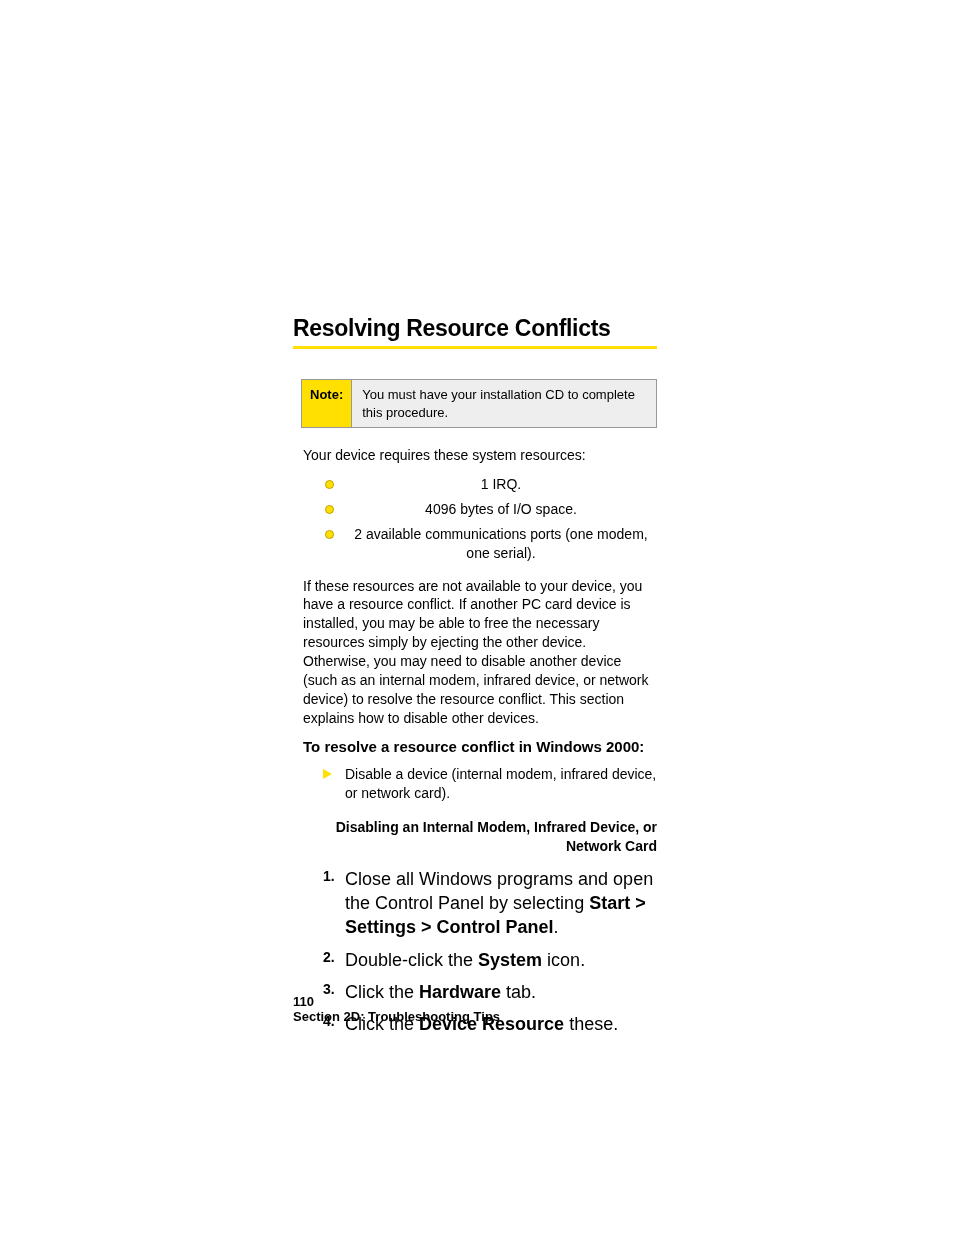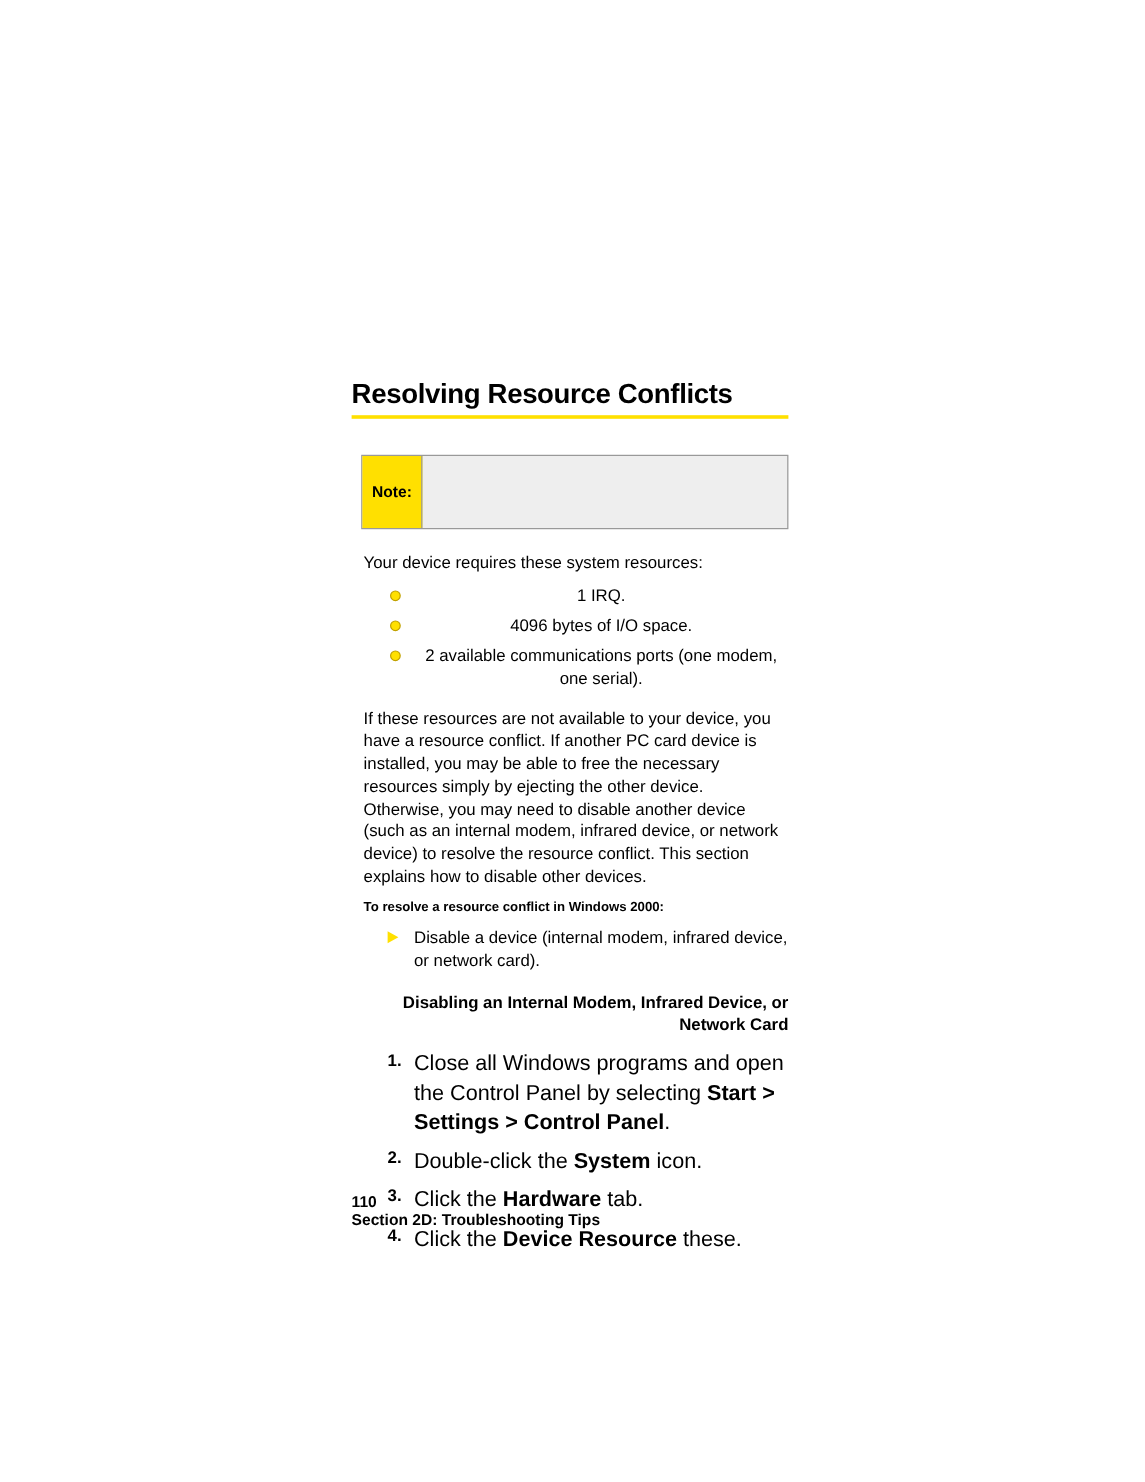"Note:" .note-label { padding: 21px 8px -> 6px 8px }
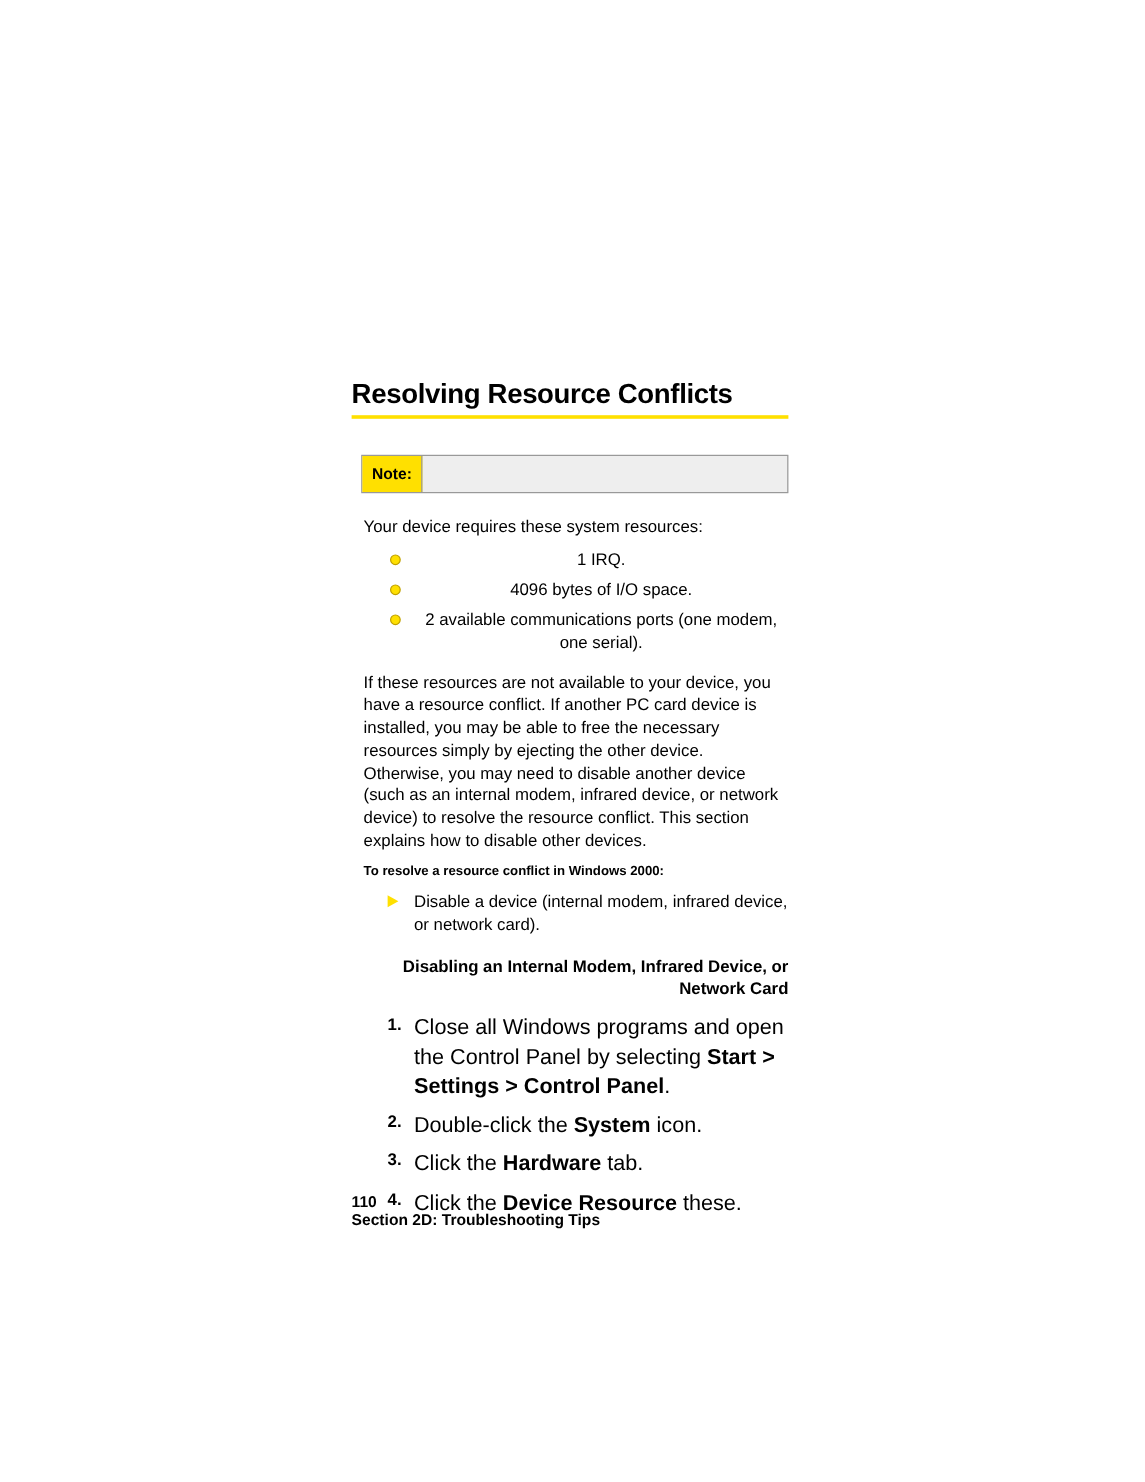"You must have your installation" div.note-text { html: none -> <div>You must have your installation CD to complete this procedure.</div> }
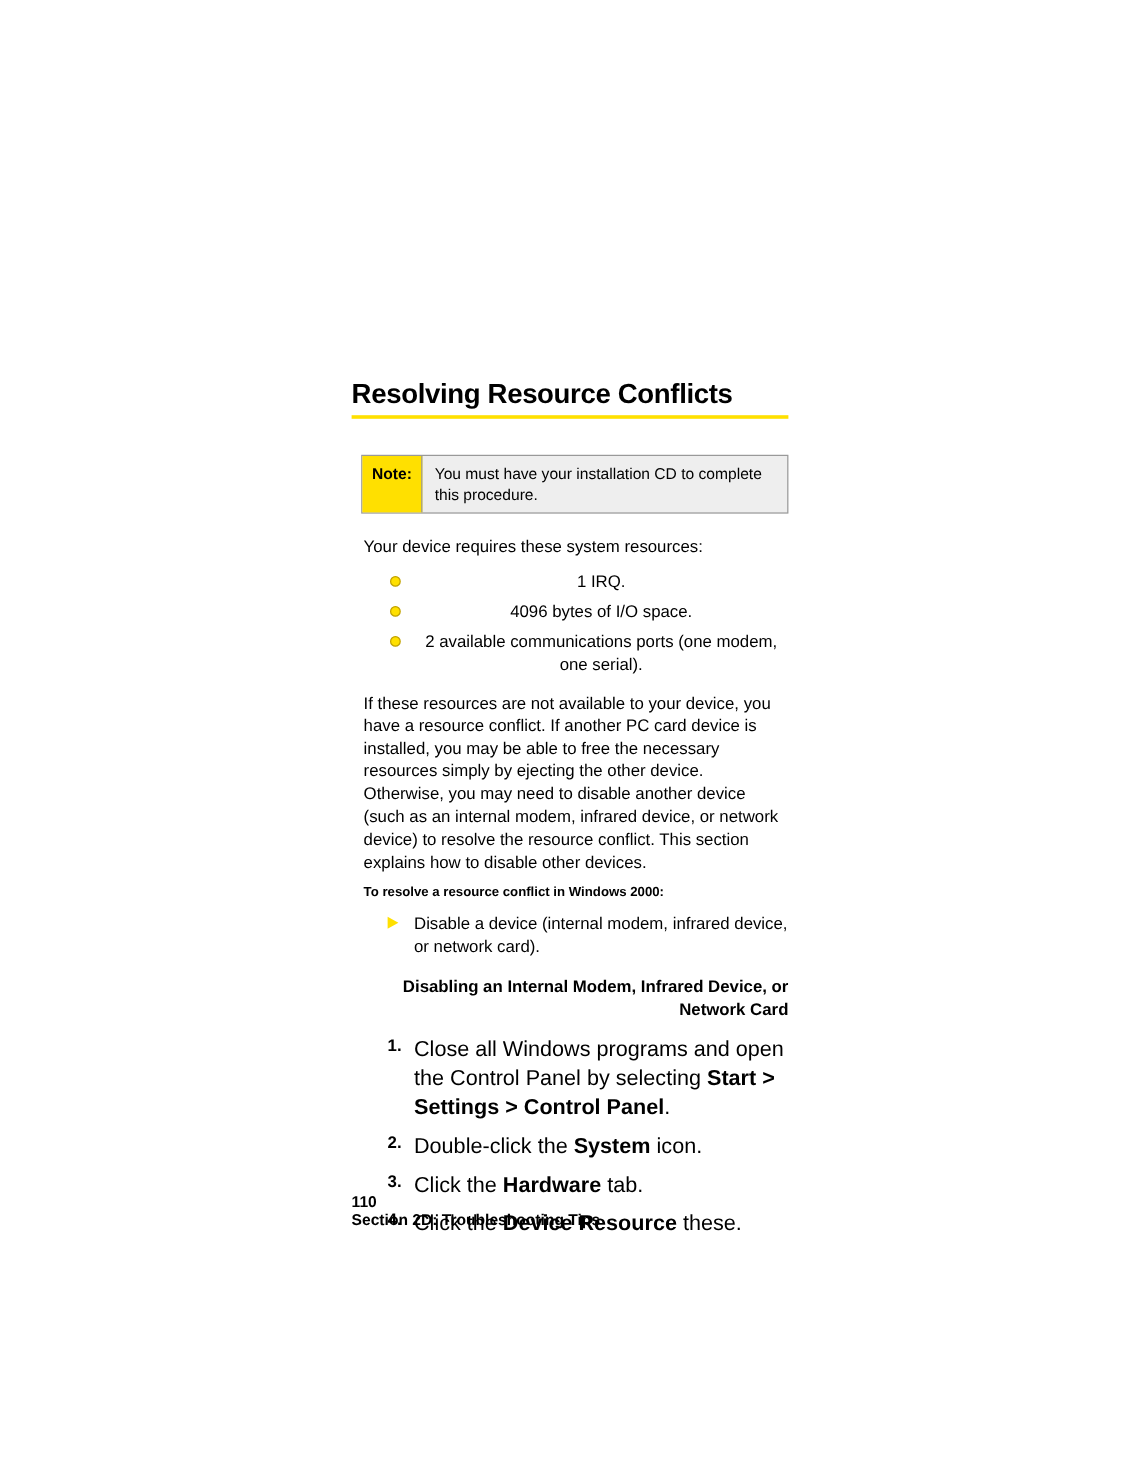"To resolve a resource conflict" .bold-lead { font-size: 11px -> 15px }
